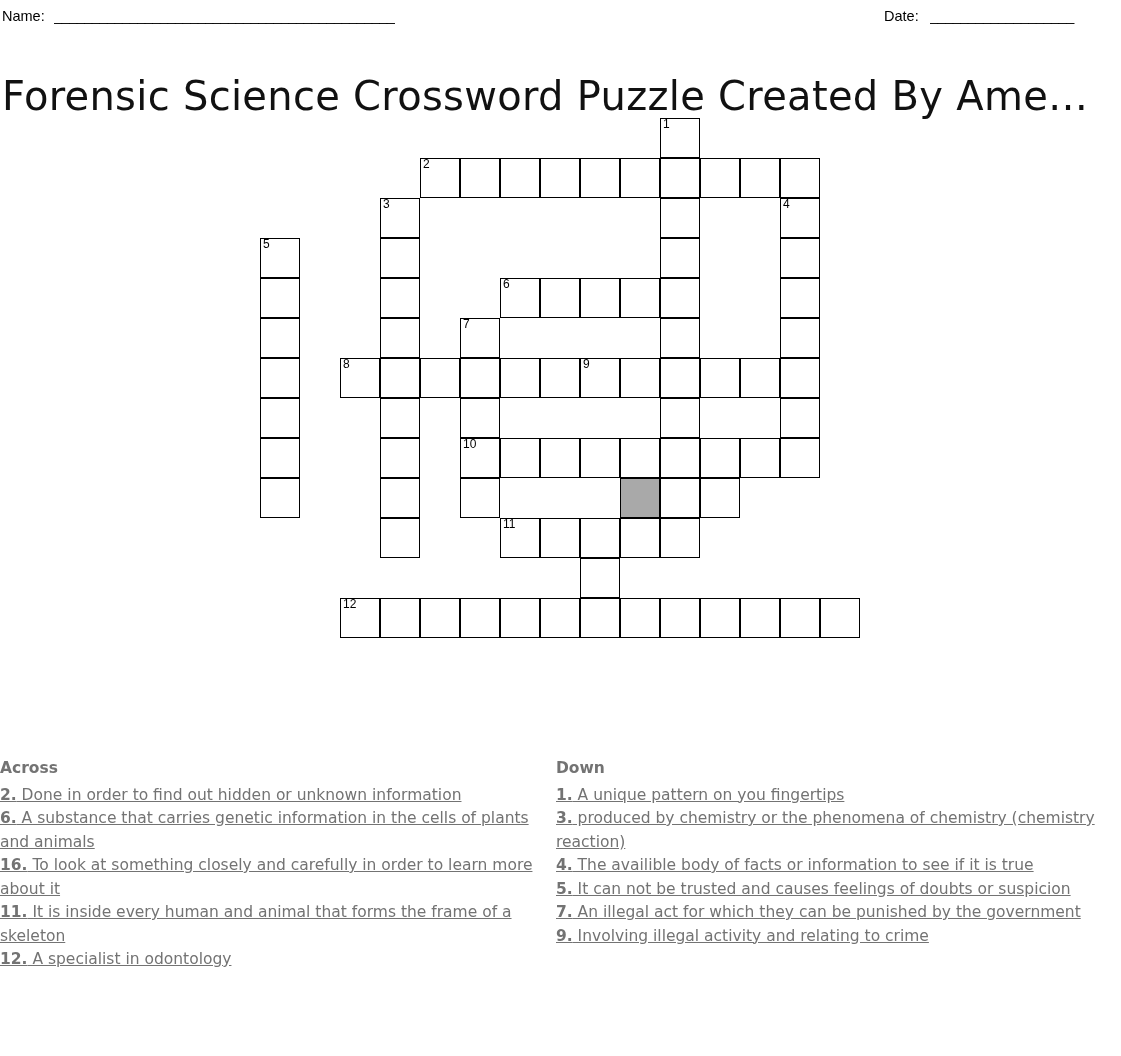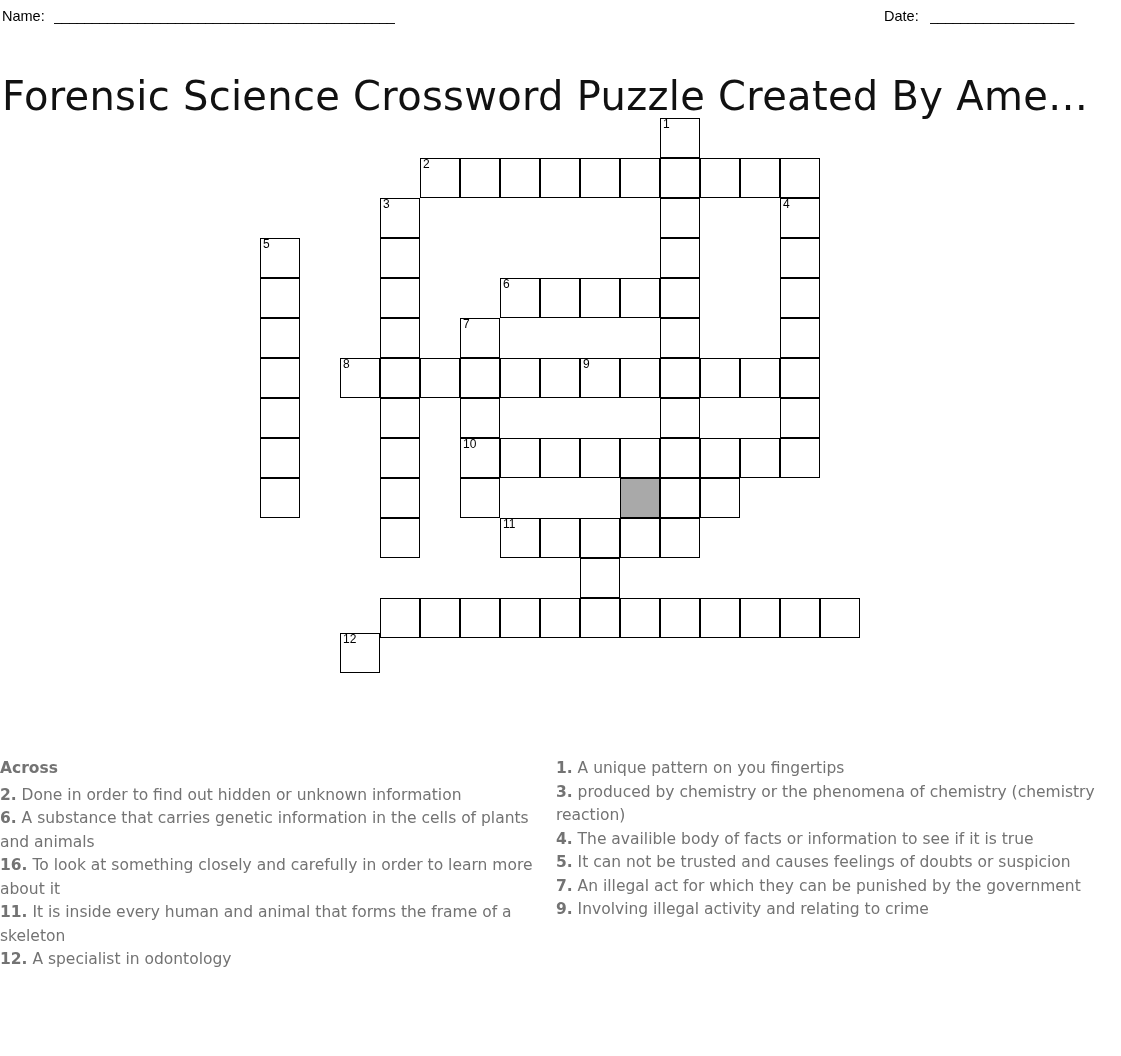"12" div.cell { margin-top: 35px -> none }
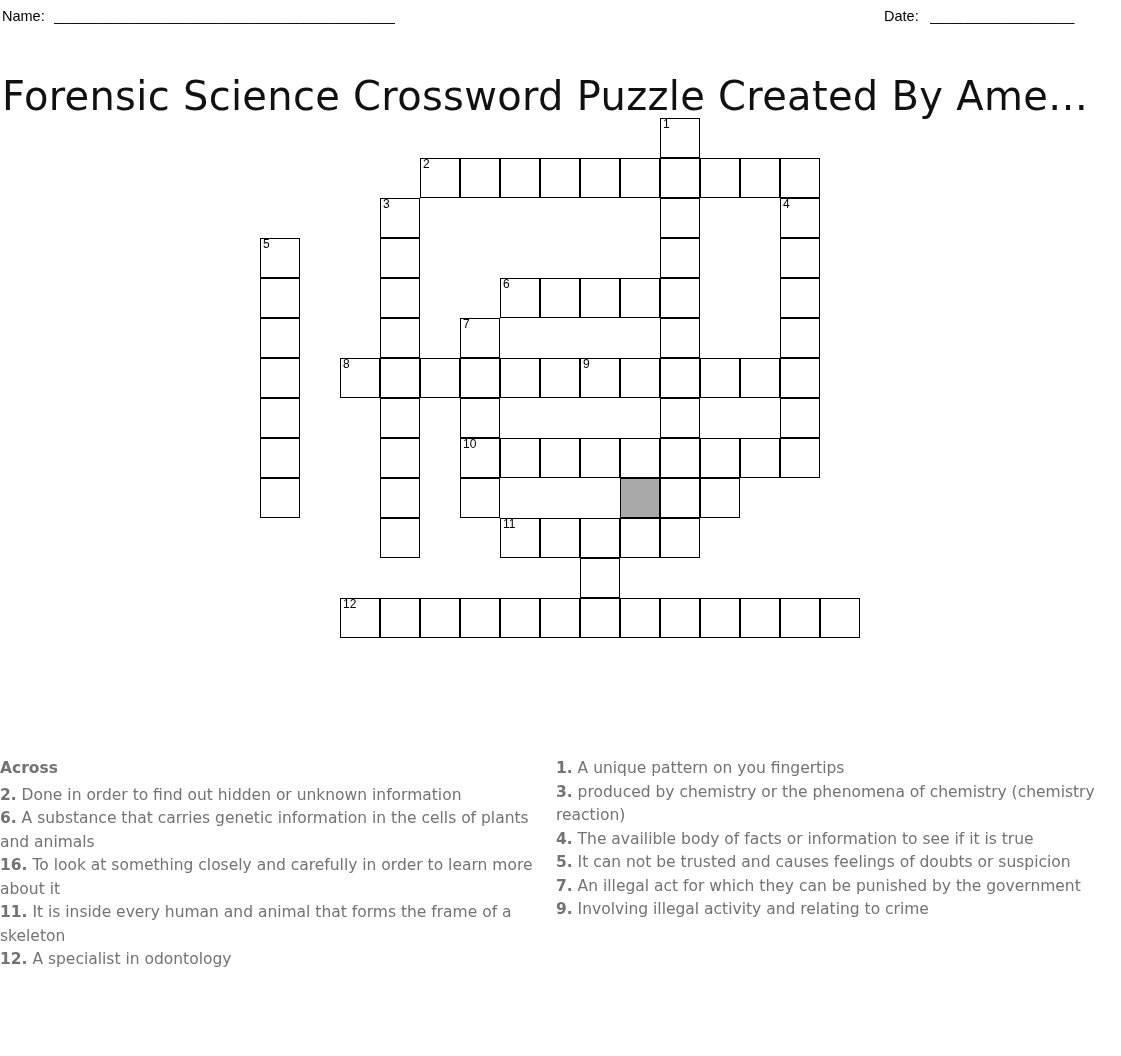"Down" h3 { html: none -> <h3>Down</h3> }
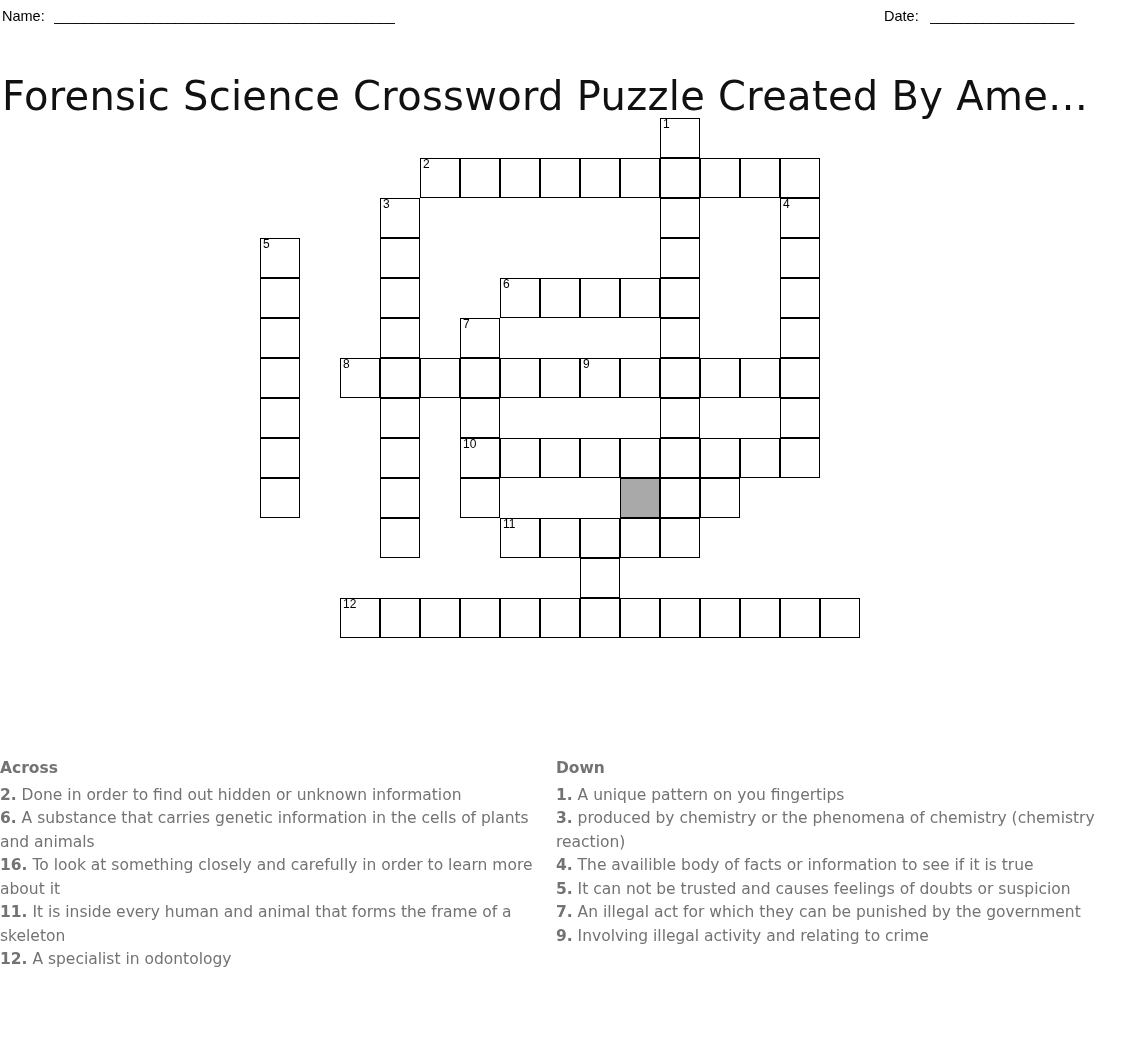"2. Done in order to" .clue { text-decoration: none -> underline }
